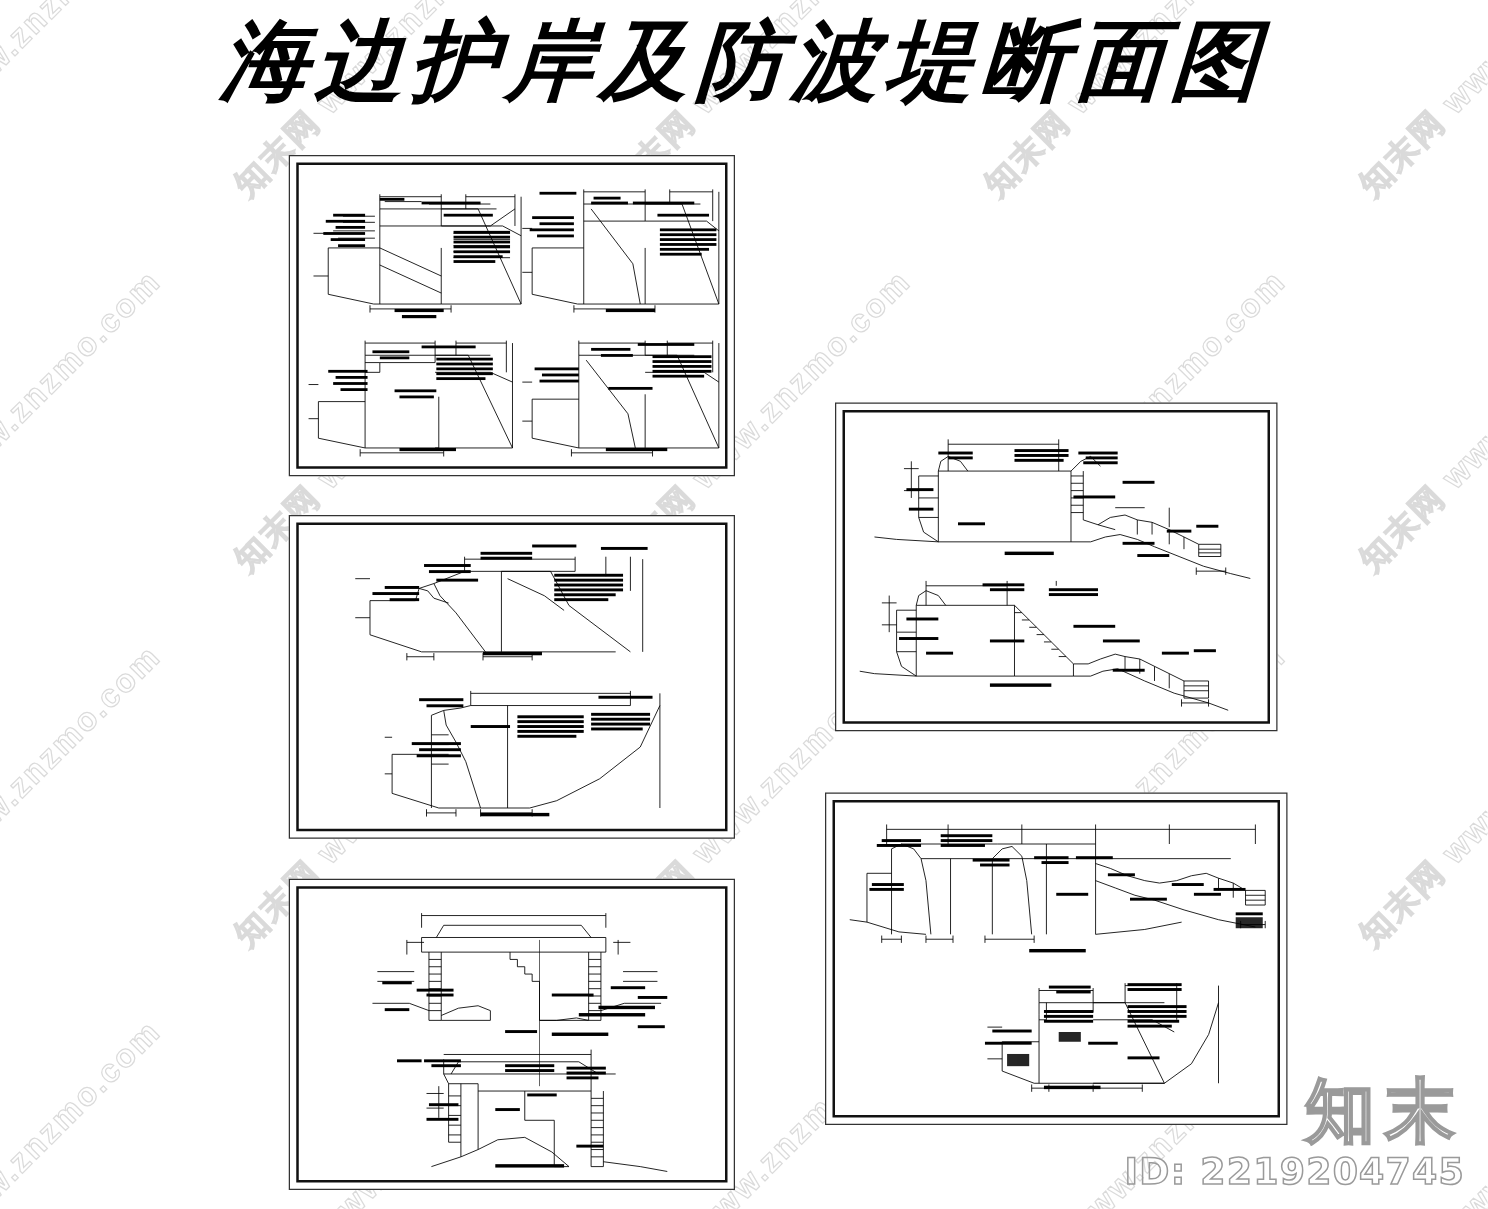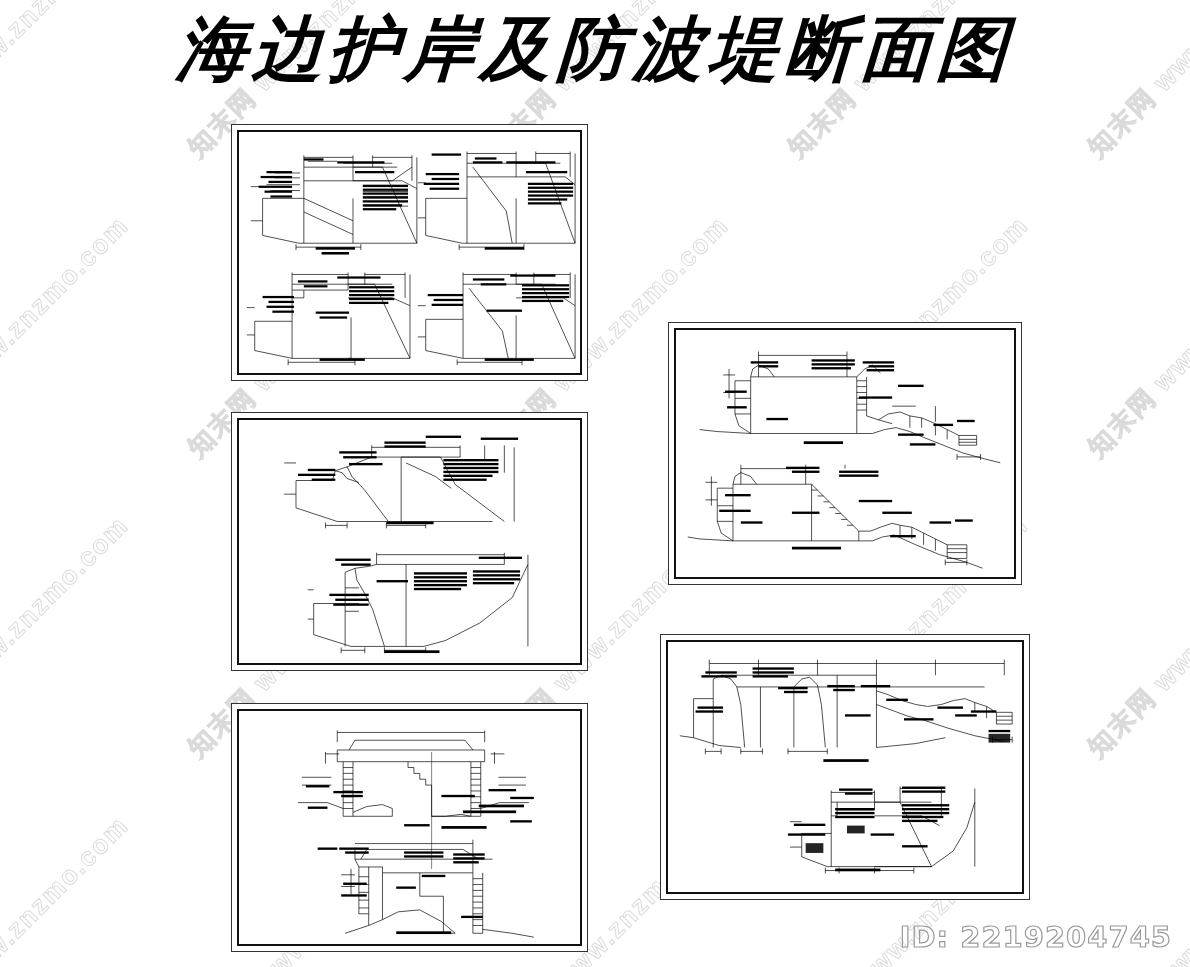"知末" div { html: none -> <div>知末</div> }
